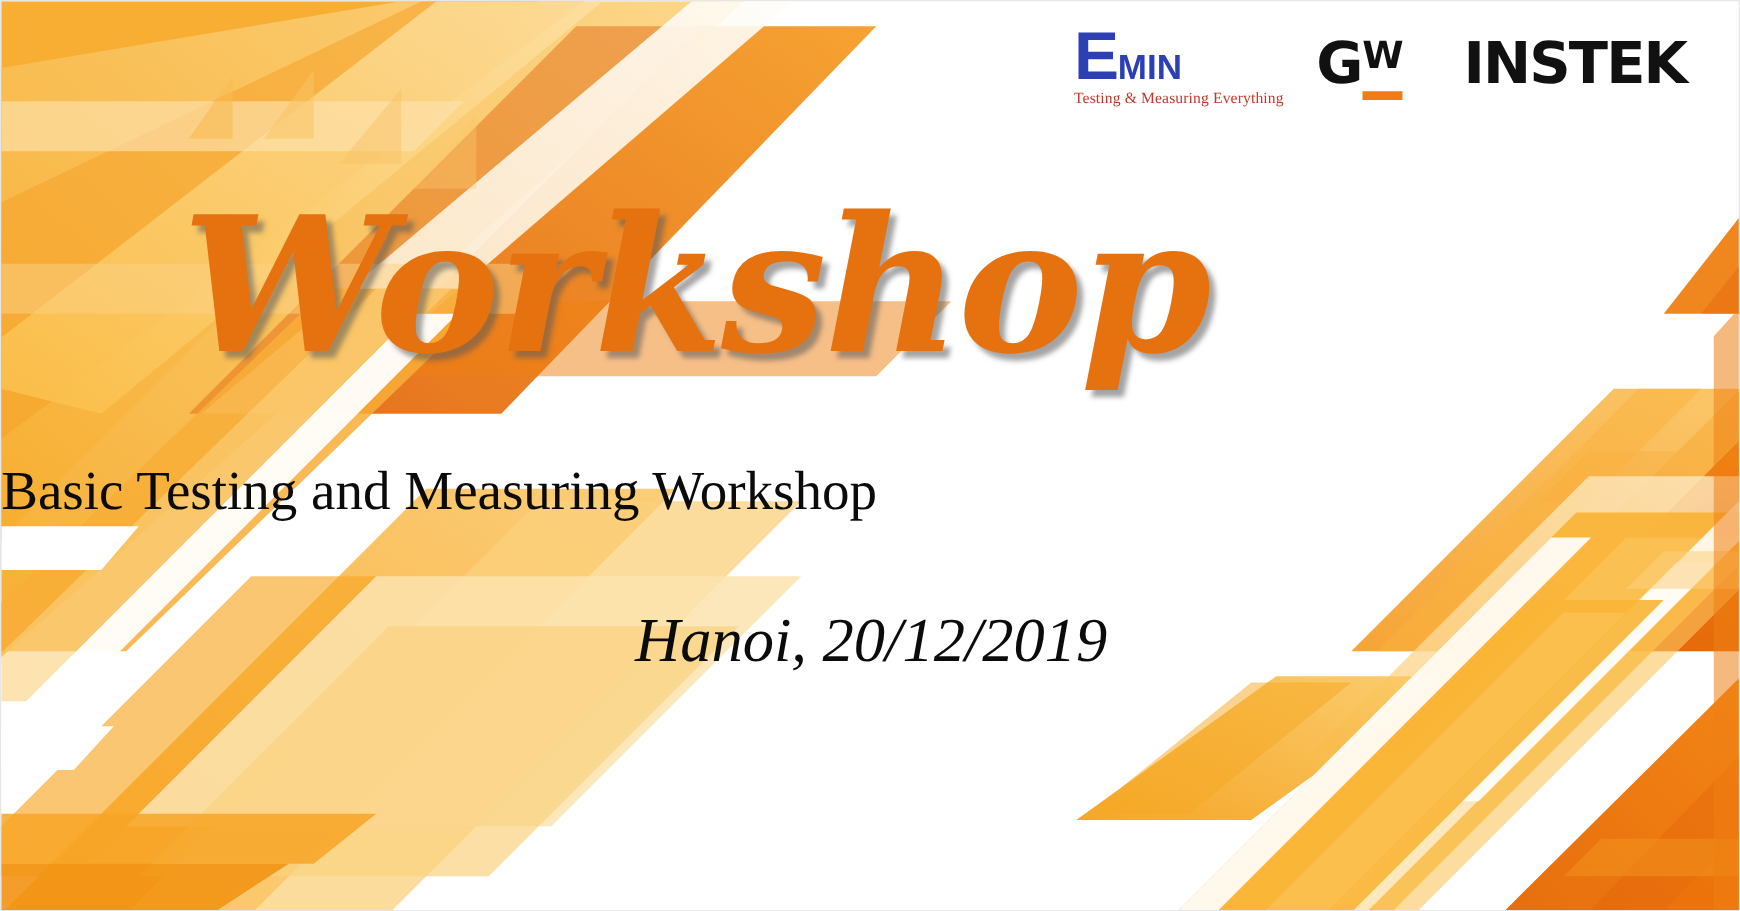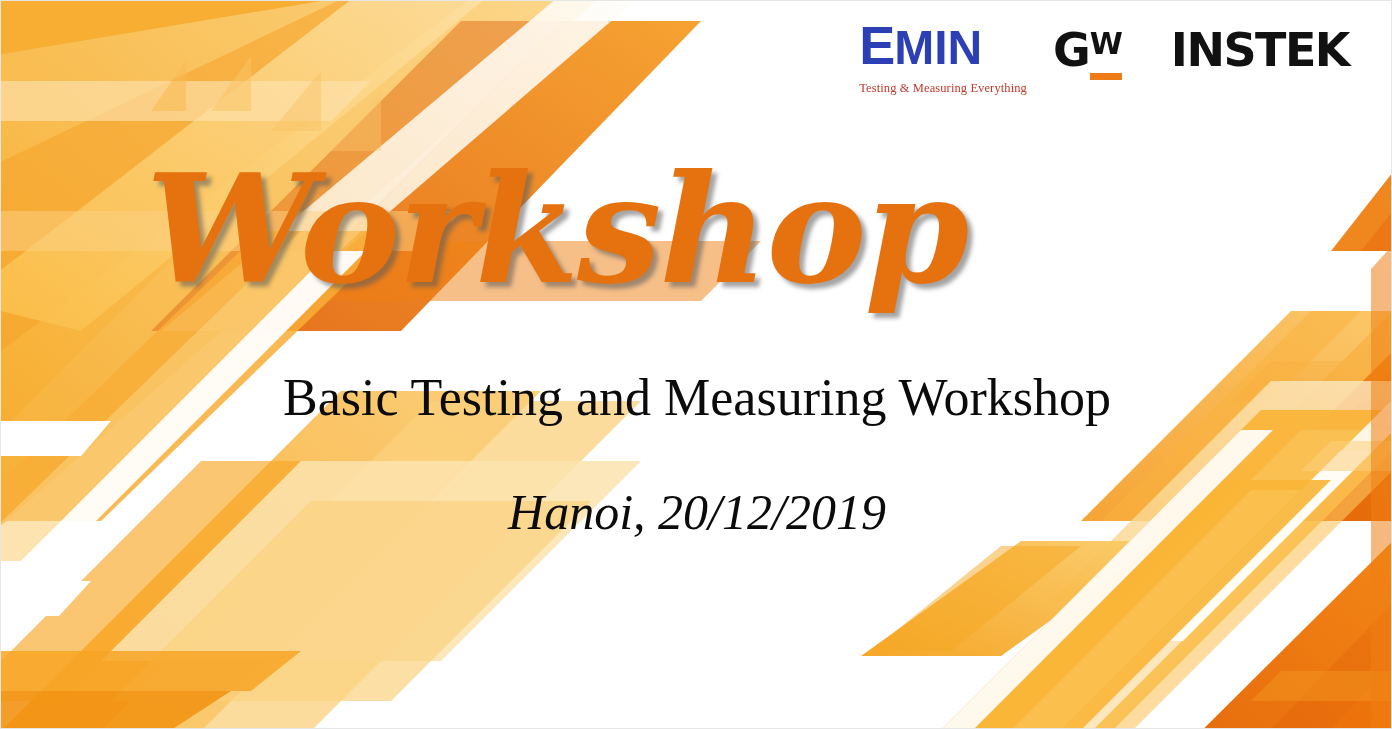"MIN" .emin-rest { font-size: 48px -> 28px }
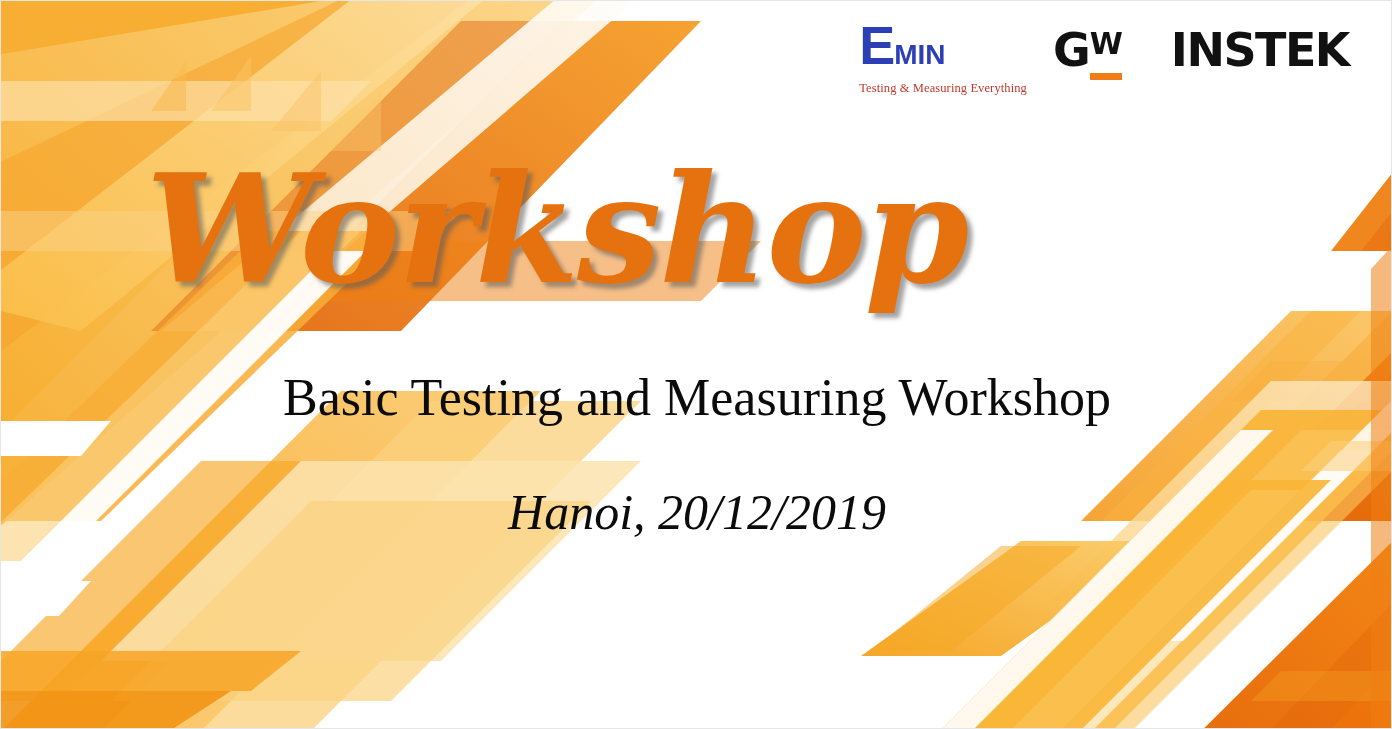"Testing & Measuring Everything" .emin-tag { margin-top: 11px -> 1px }
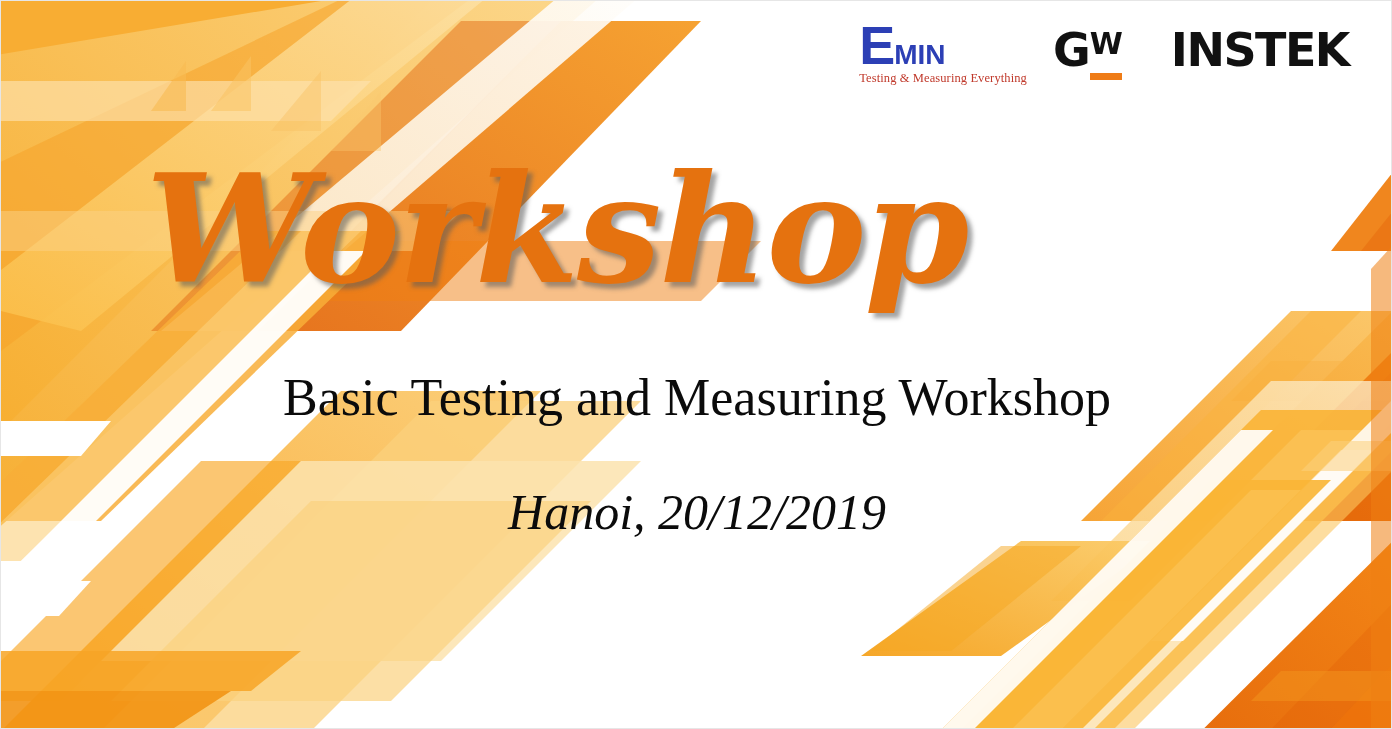"Basic Testing and Measuring Workshop" .subtitle { font-size: 52px -> 44px; text-align: center -> left }
